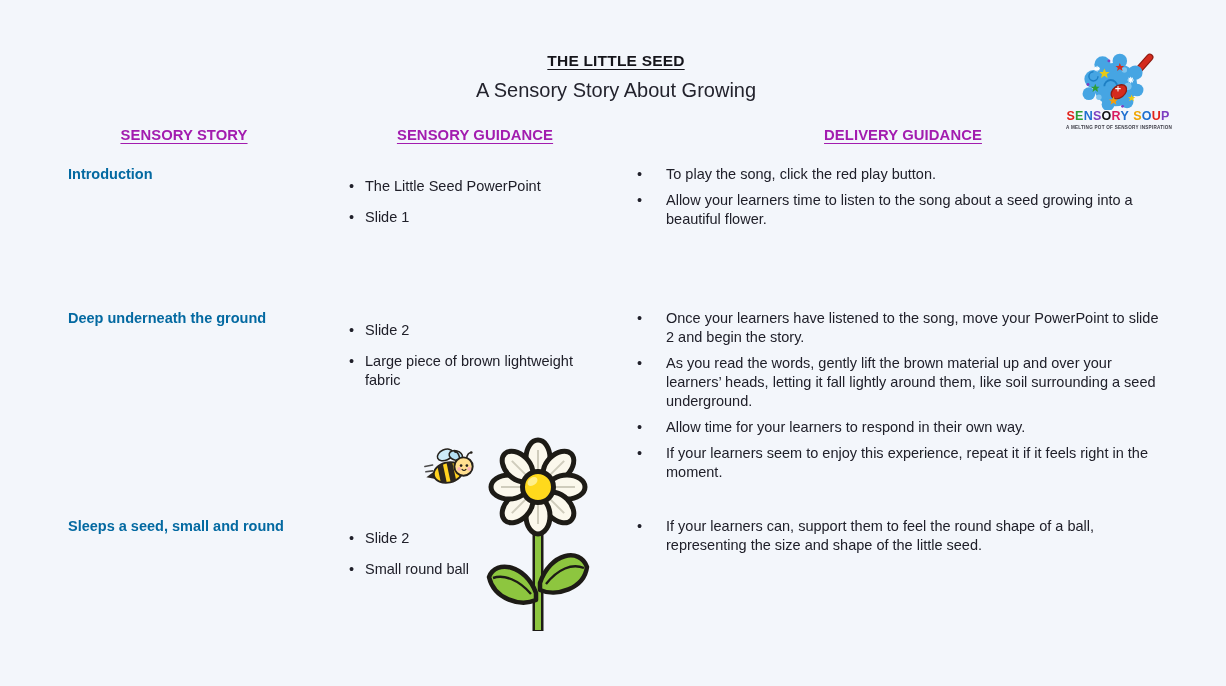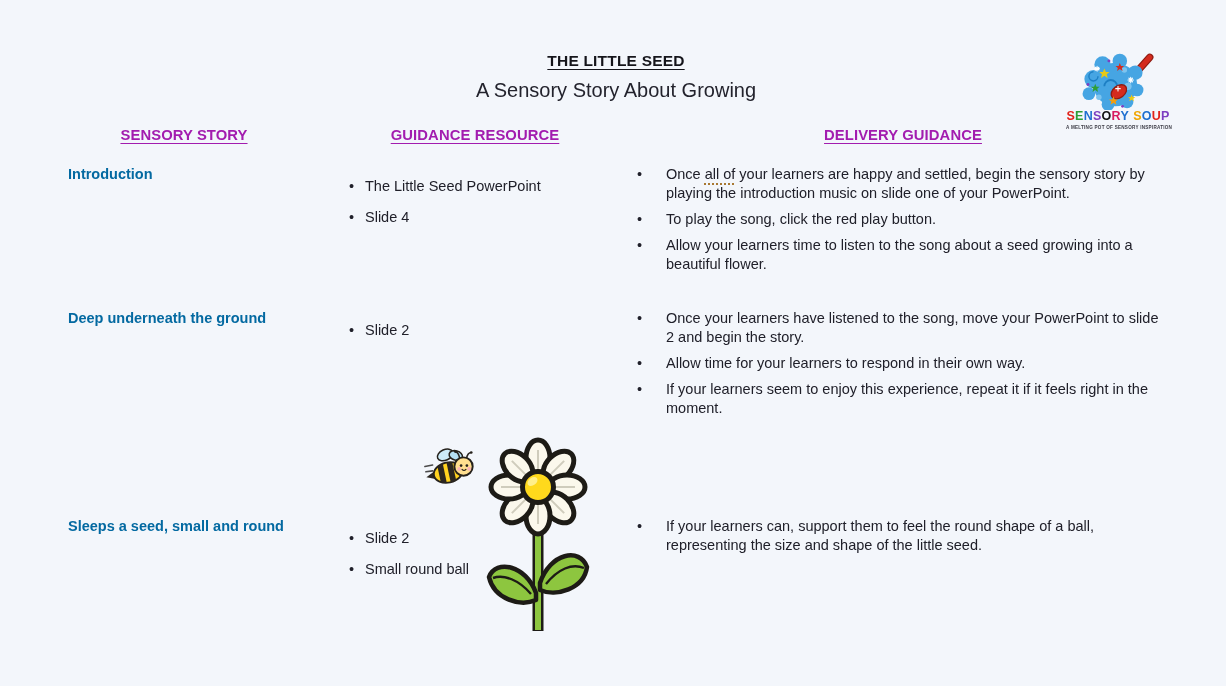"GUIDANCE RESOURCE" div.col-header { text: GUIDANCE RESOURCE -> SENSORY GUIDANCE }
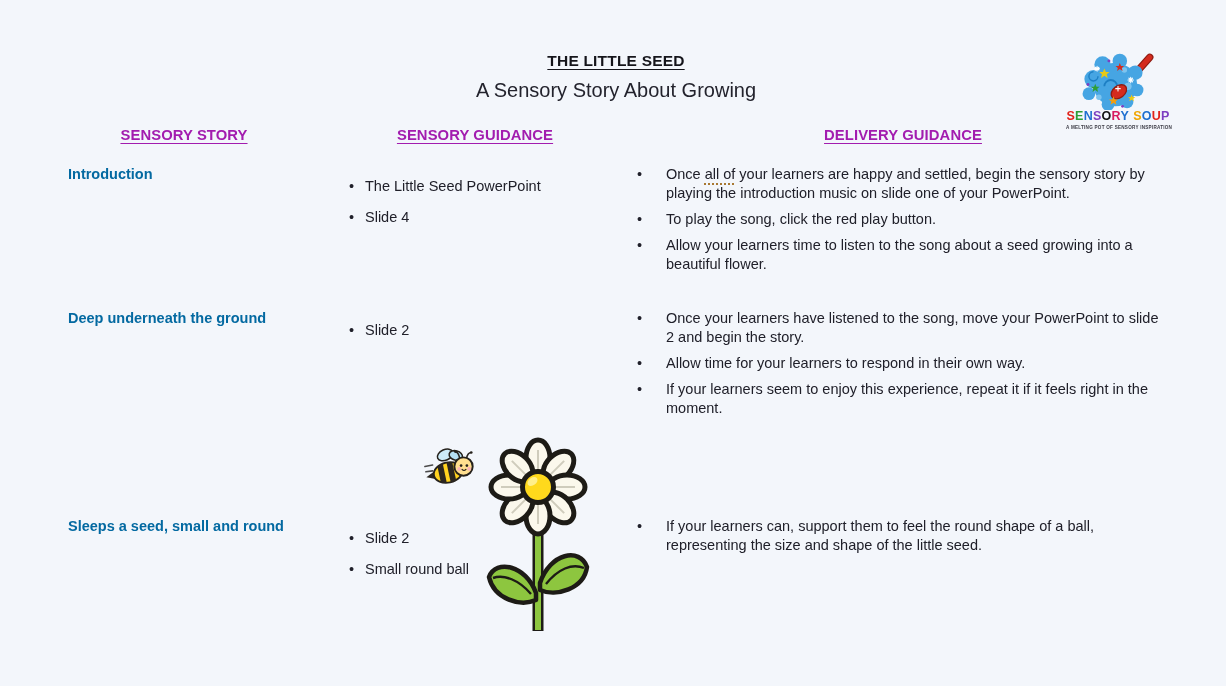"Once all of your learners" li { html: <li><span>Once </span><span>all of</span><span> your learners are happy and settled, begin the sensory story by playing the introduction music on slide one of your PowerPoint.</span></li> -> none }
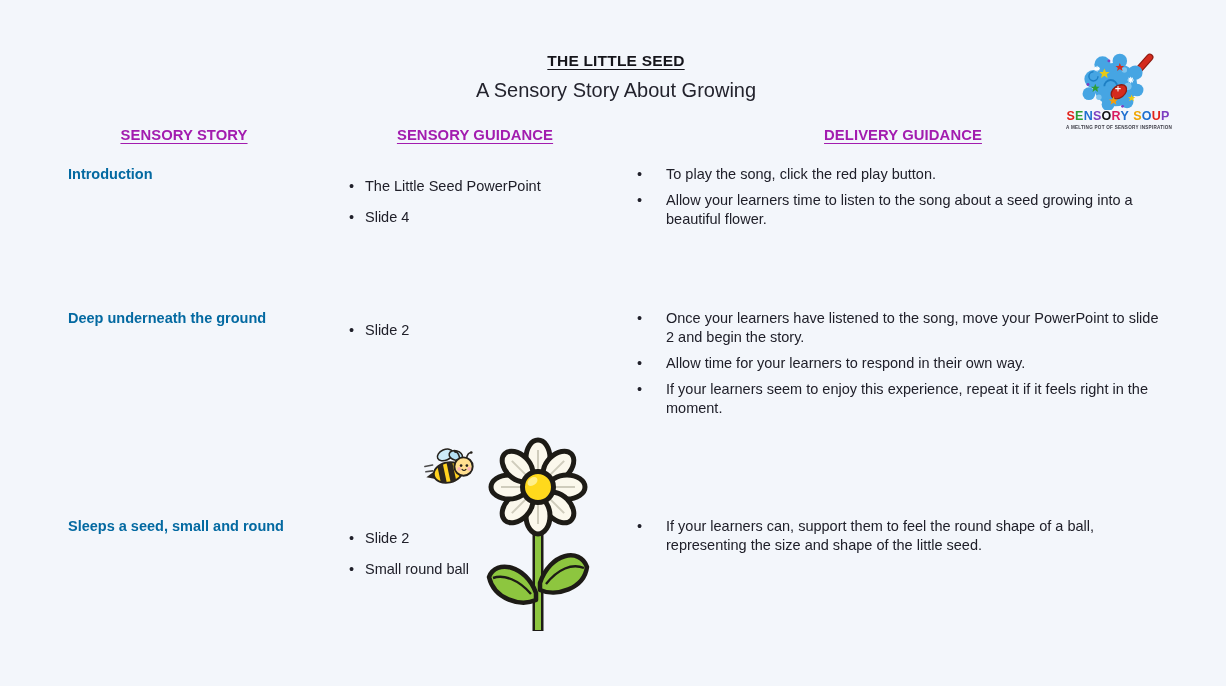"Slide 4" li { text: 4 -> 1 }
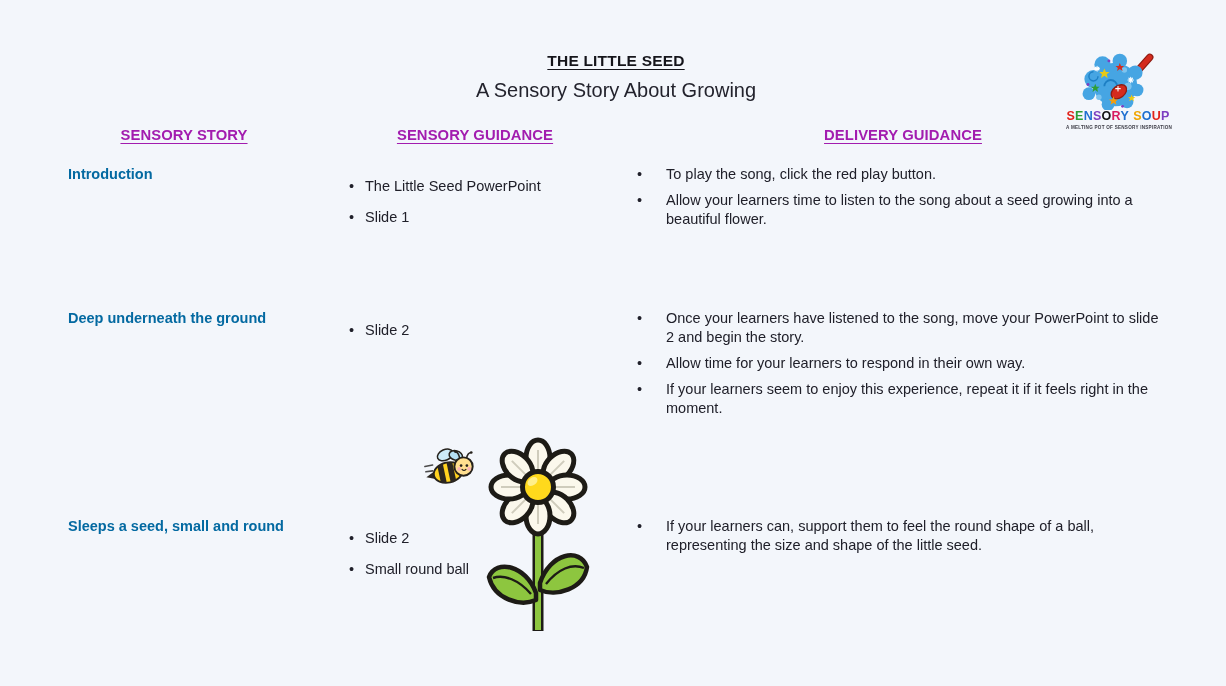"Large piece of brown lightweight" li { html: none -> <li>Large piece of brown lightweight fabric</li> }
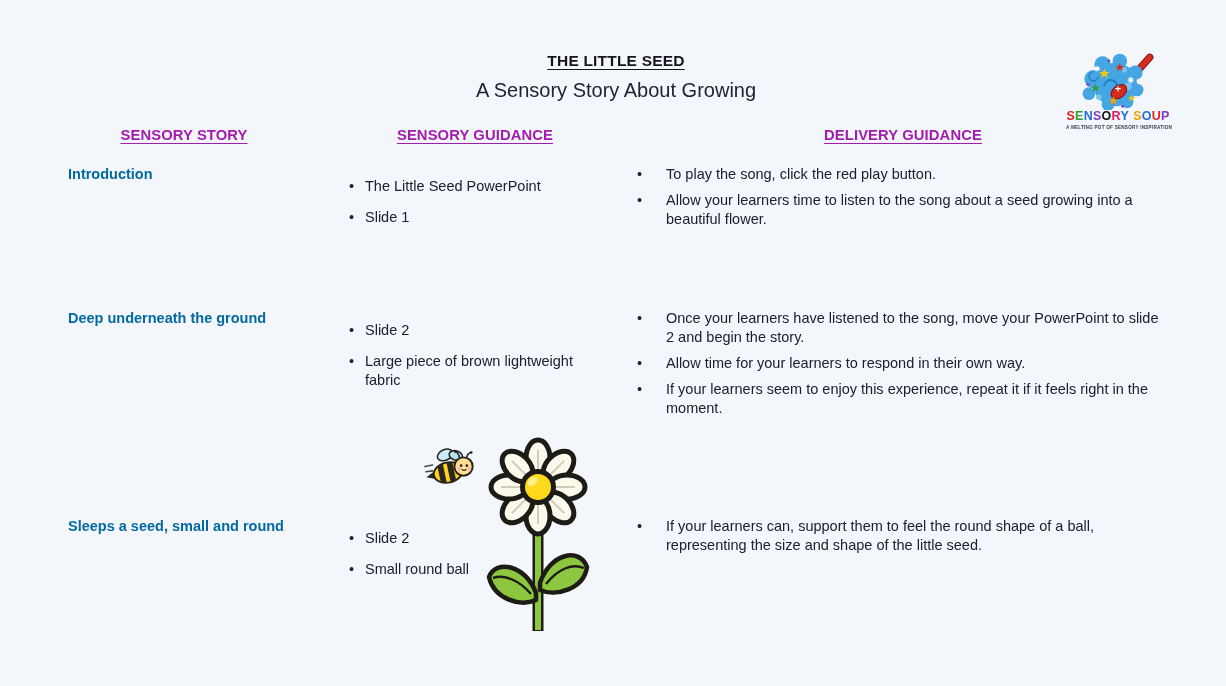"As you read the words," li { html: none -> <li>As you read the words, gently lift the brown material up and over your learners’ heads, letting it fall lightly around them, like soil surrounding a seed underground.</li> }
